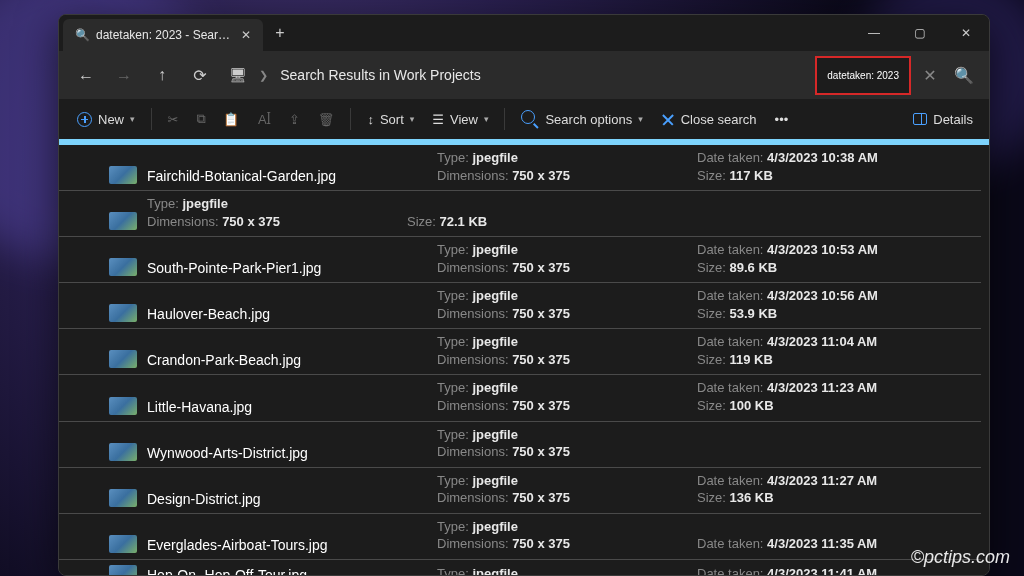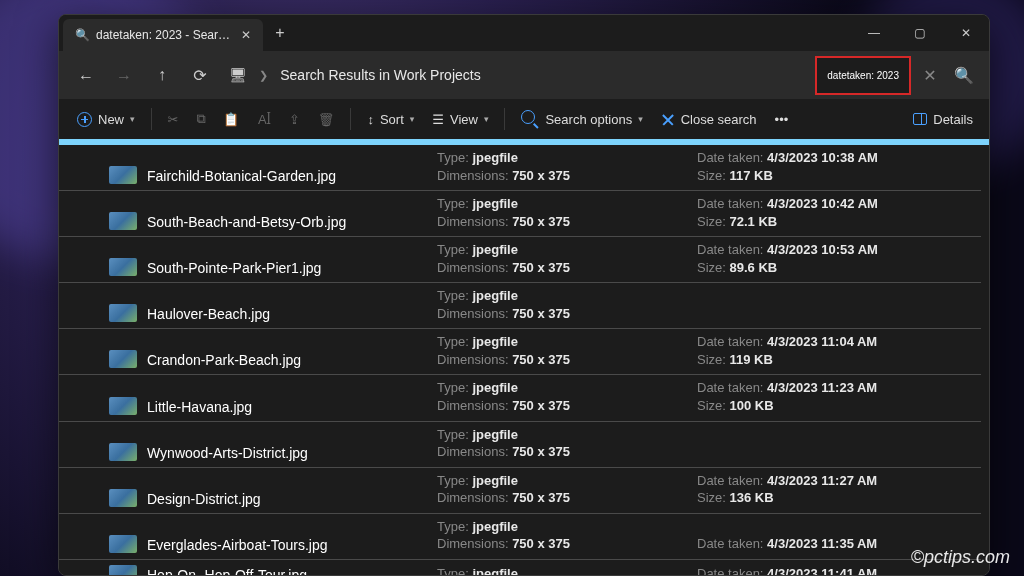"Date taken: 4/3/2023 10:42 AM" div { html: <div><span>Date taken: </span><span>4/3/2023 10:42 AM</span></div> -> none }
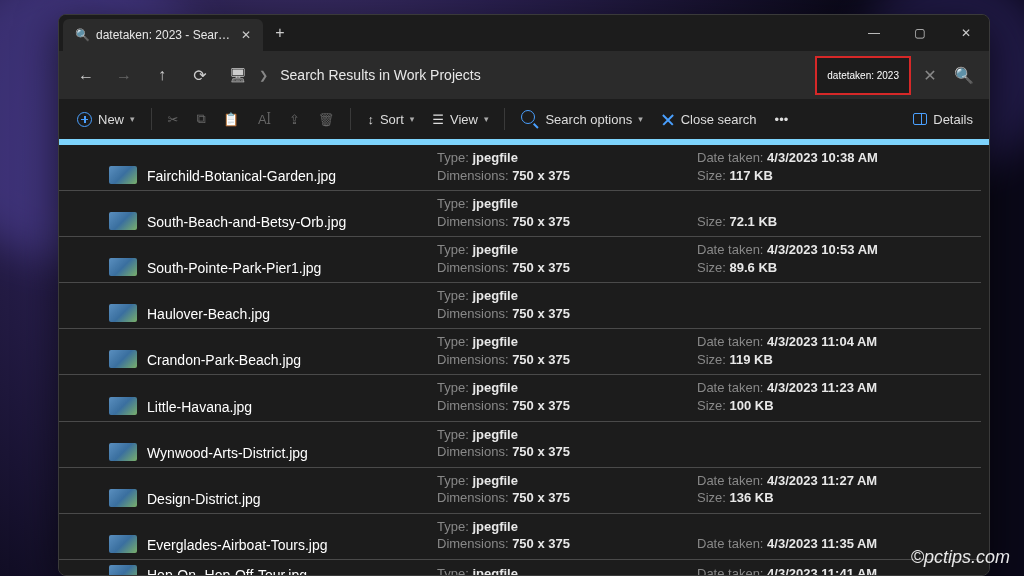"South-Beach-and-Betsy-Orb.jpg" div.col-name { html: <div>South-Beach-and-Betsy-Orb.jpg</div> -> none }
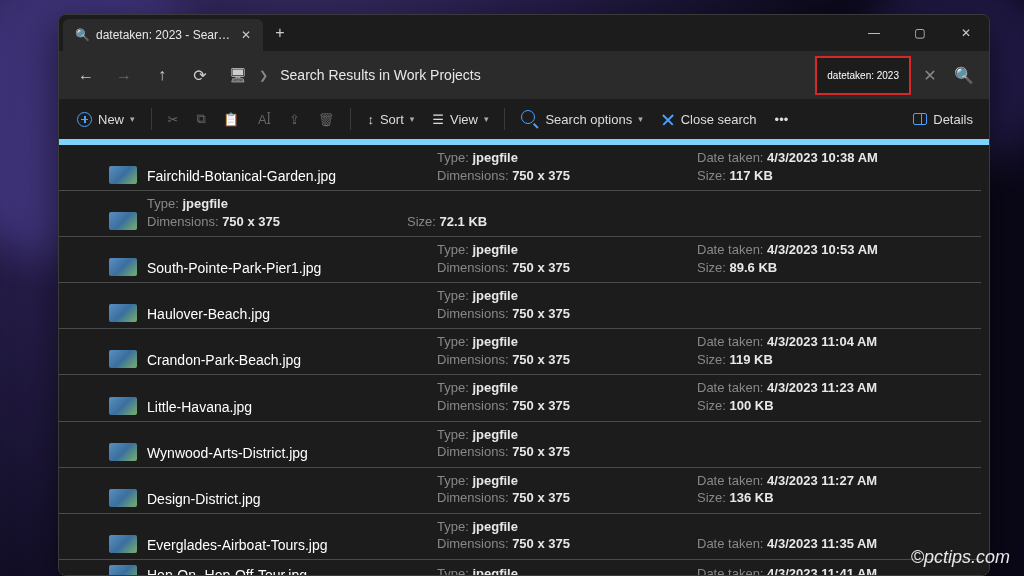"Date taken: 4/3/2023 10:56 AM" div.col-size { html: none -> <div> <div><span>Date taken: </span><span>4/3/2023 10:56 AM</span></div> <div><span>Size: </span><span>53.9 KB</span></div> </div> }
